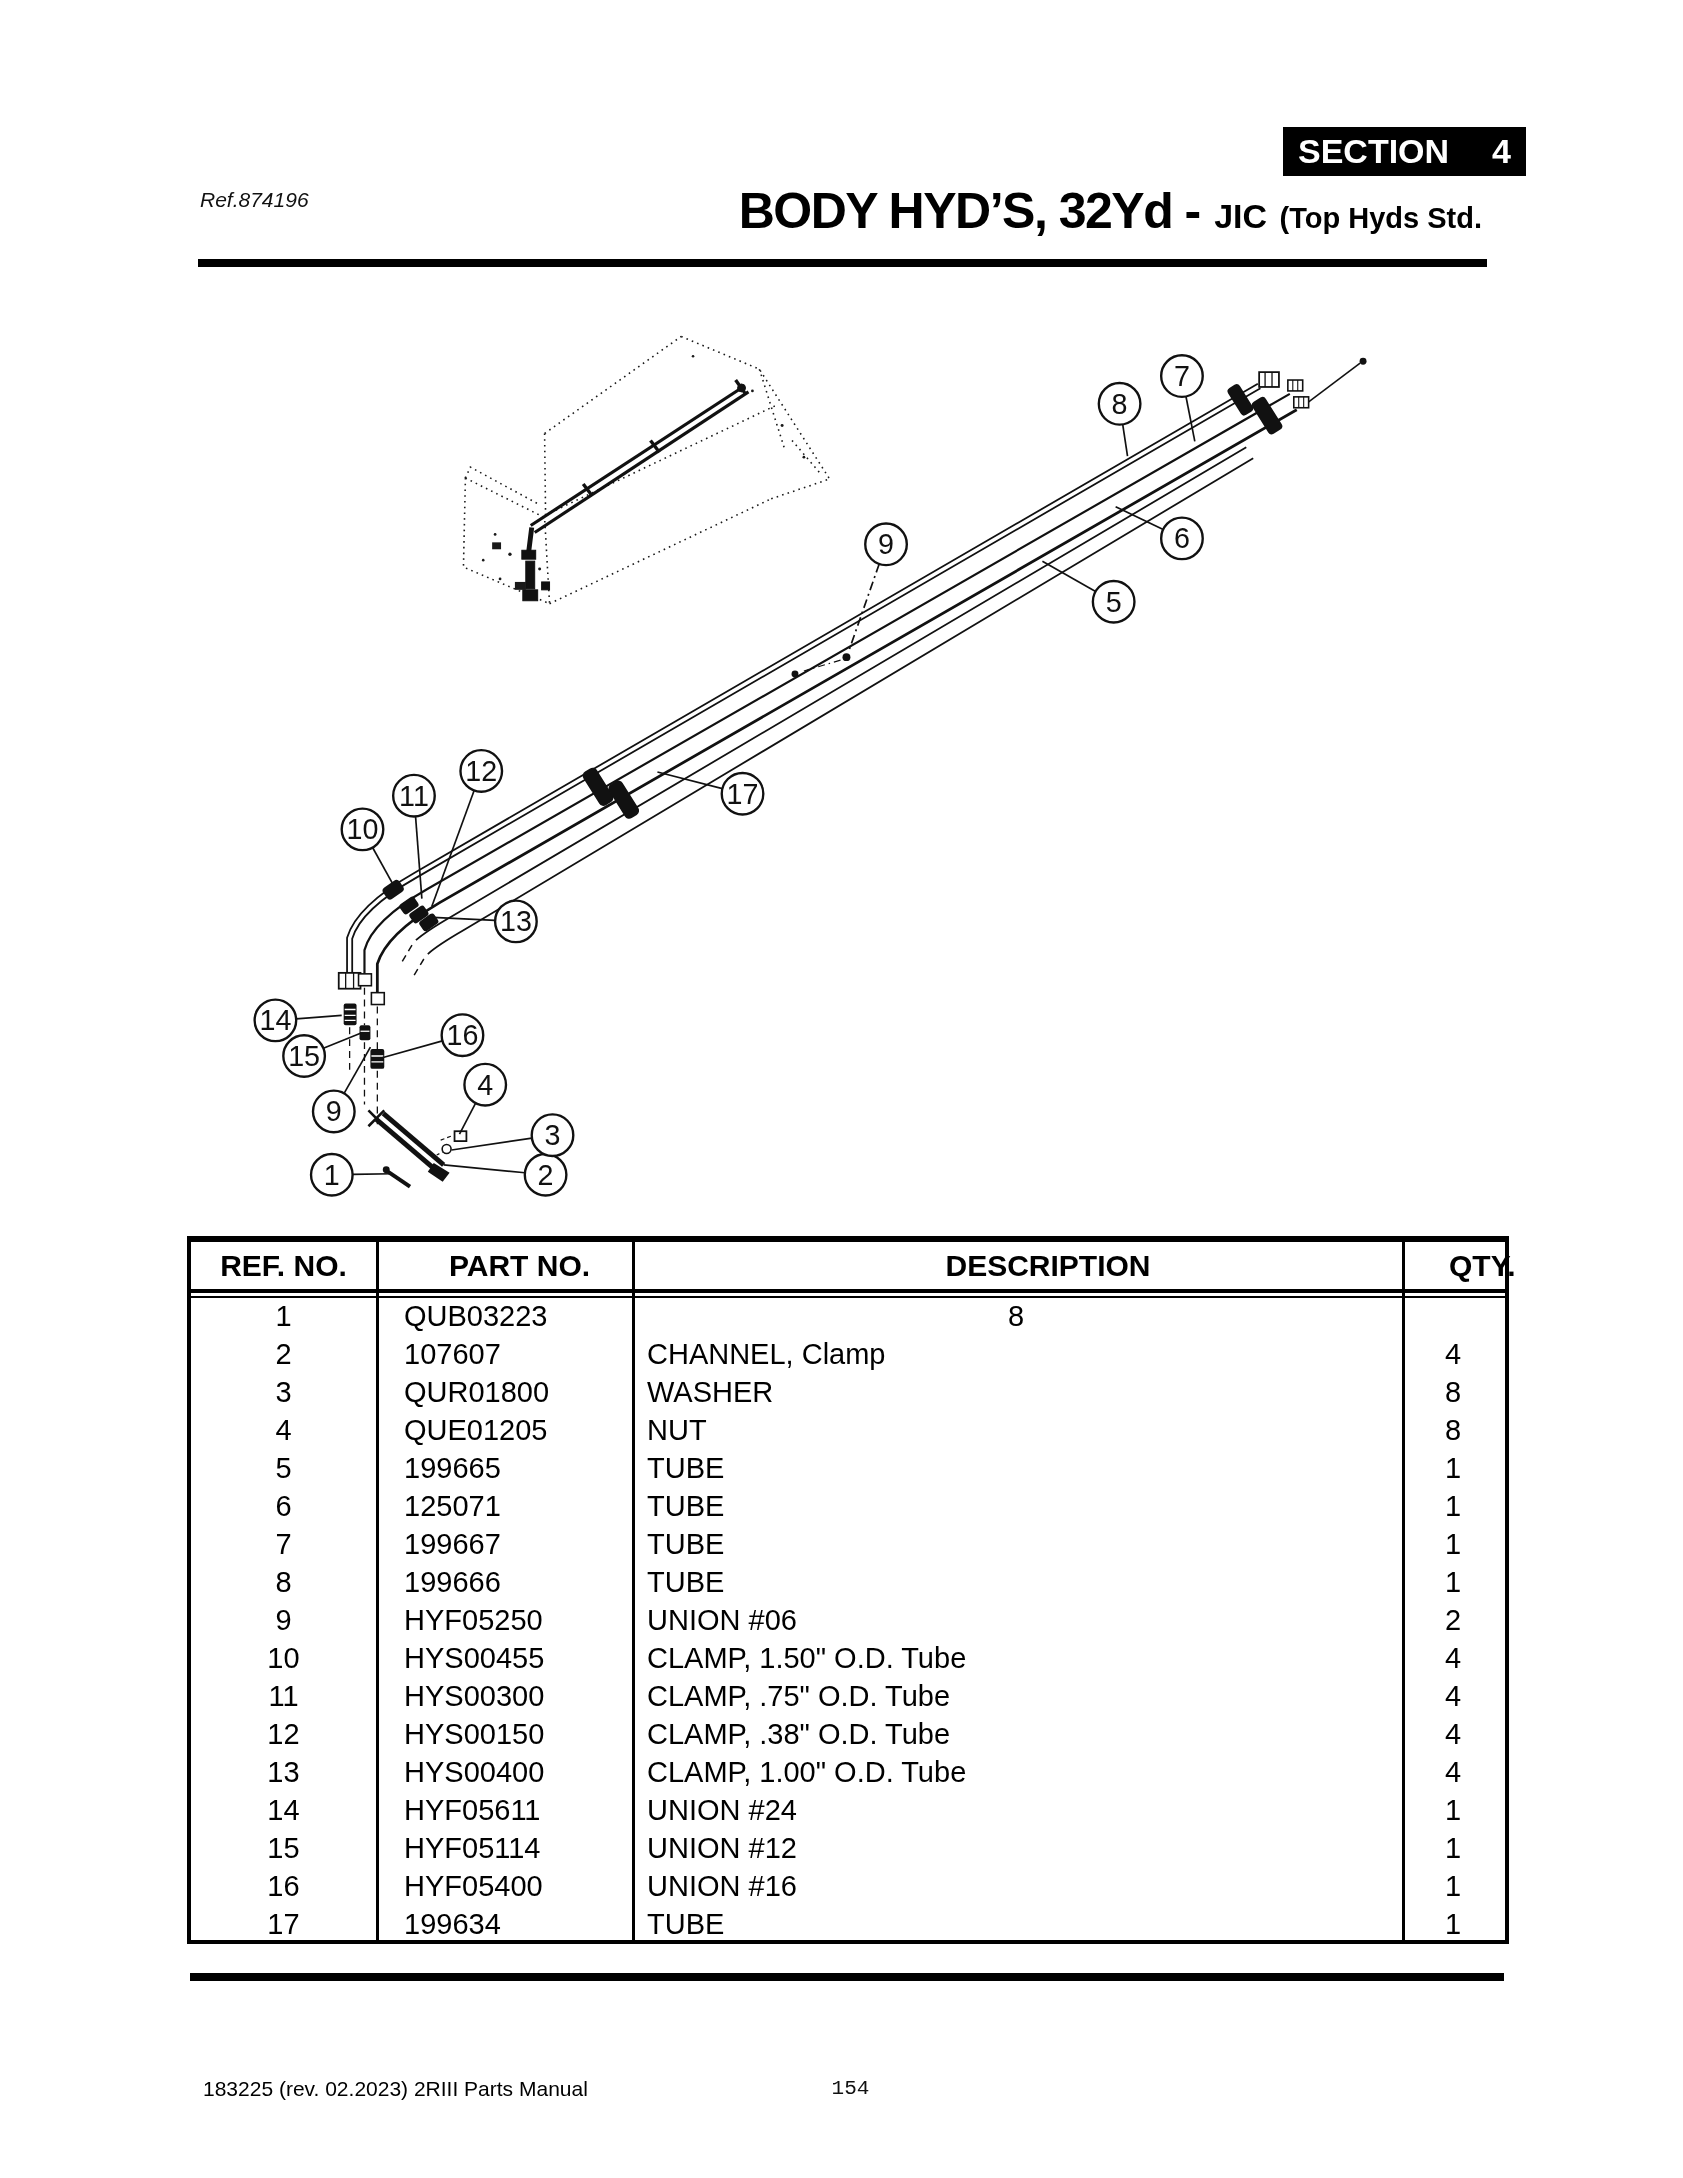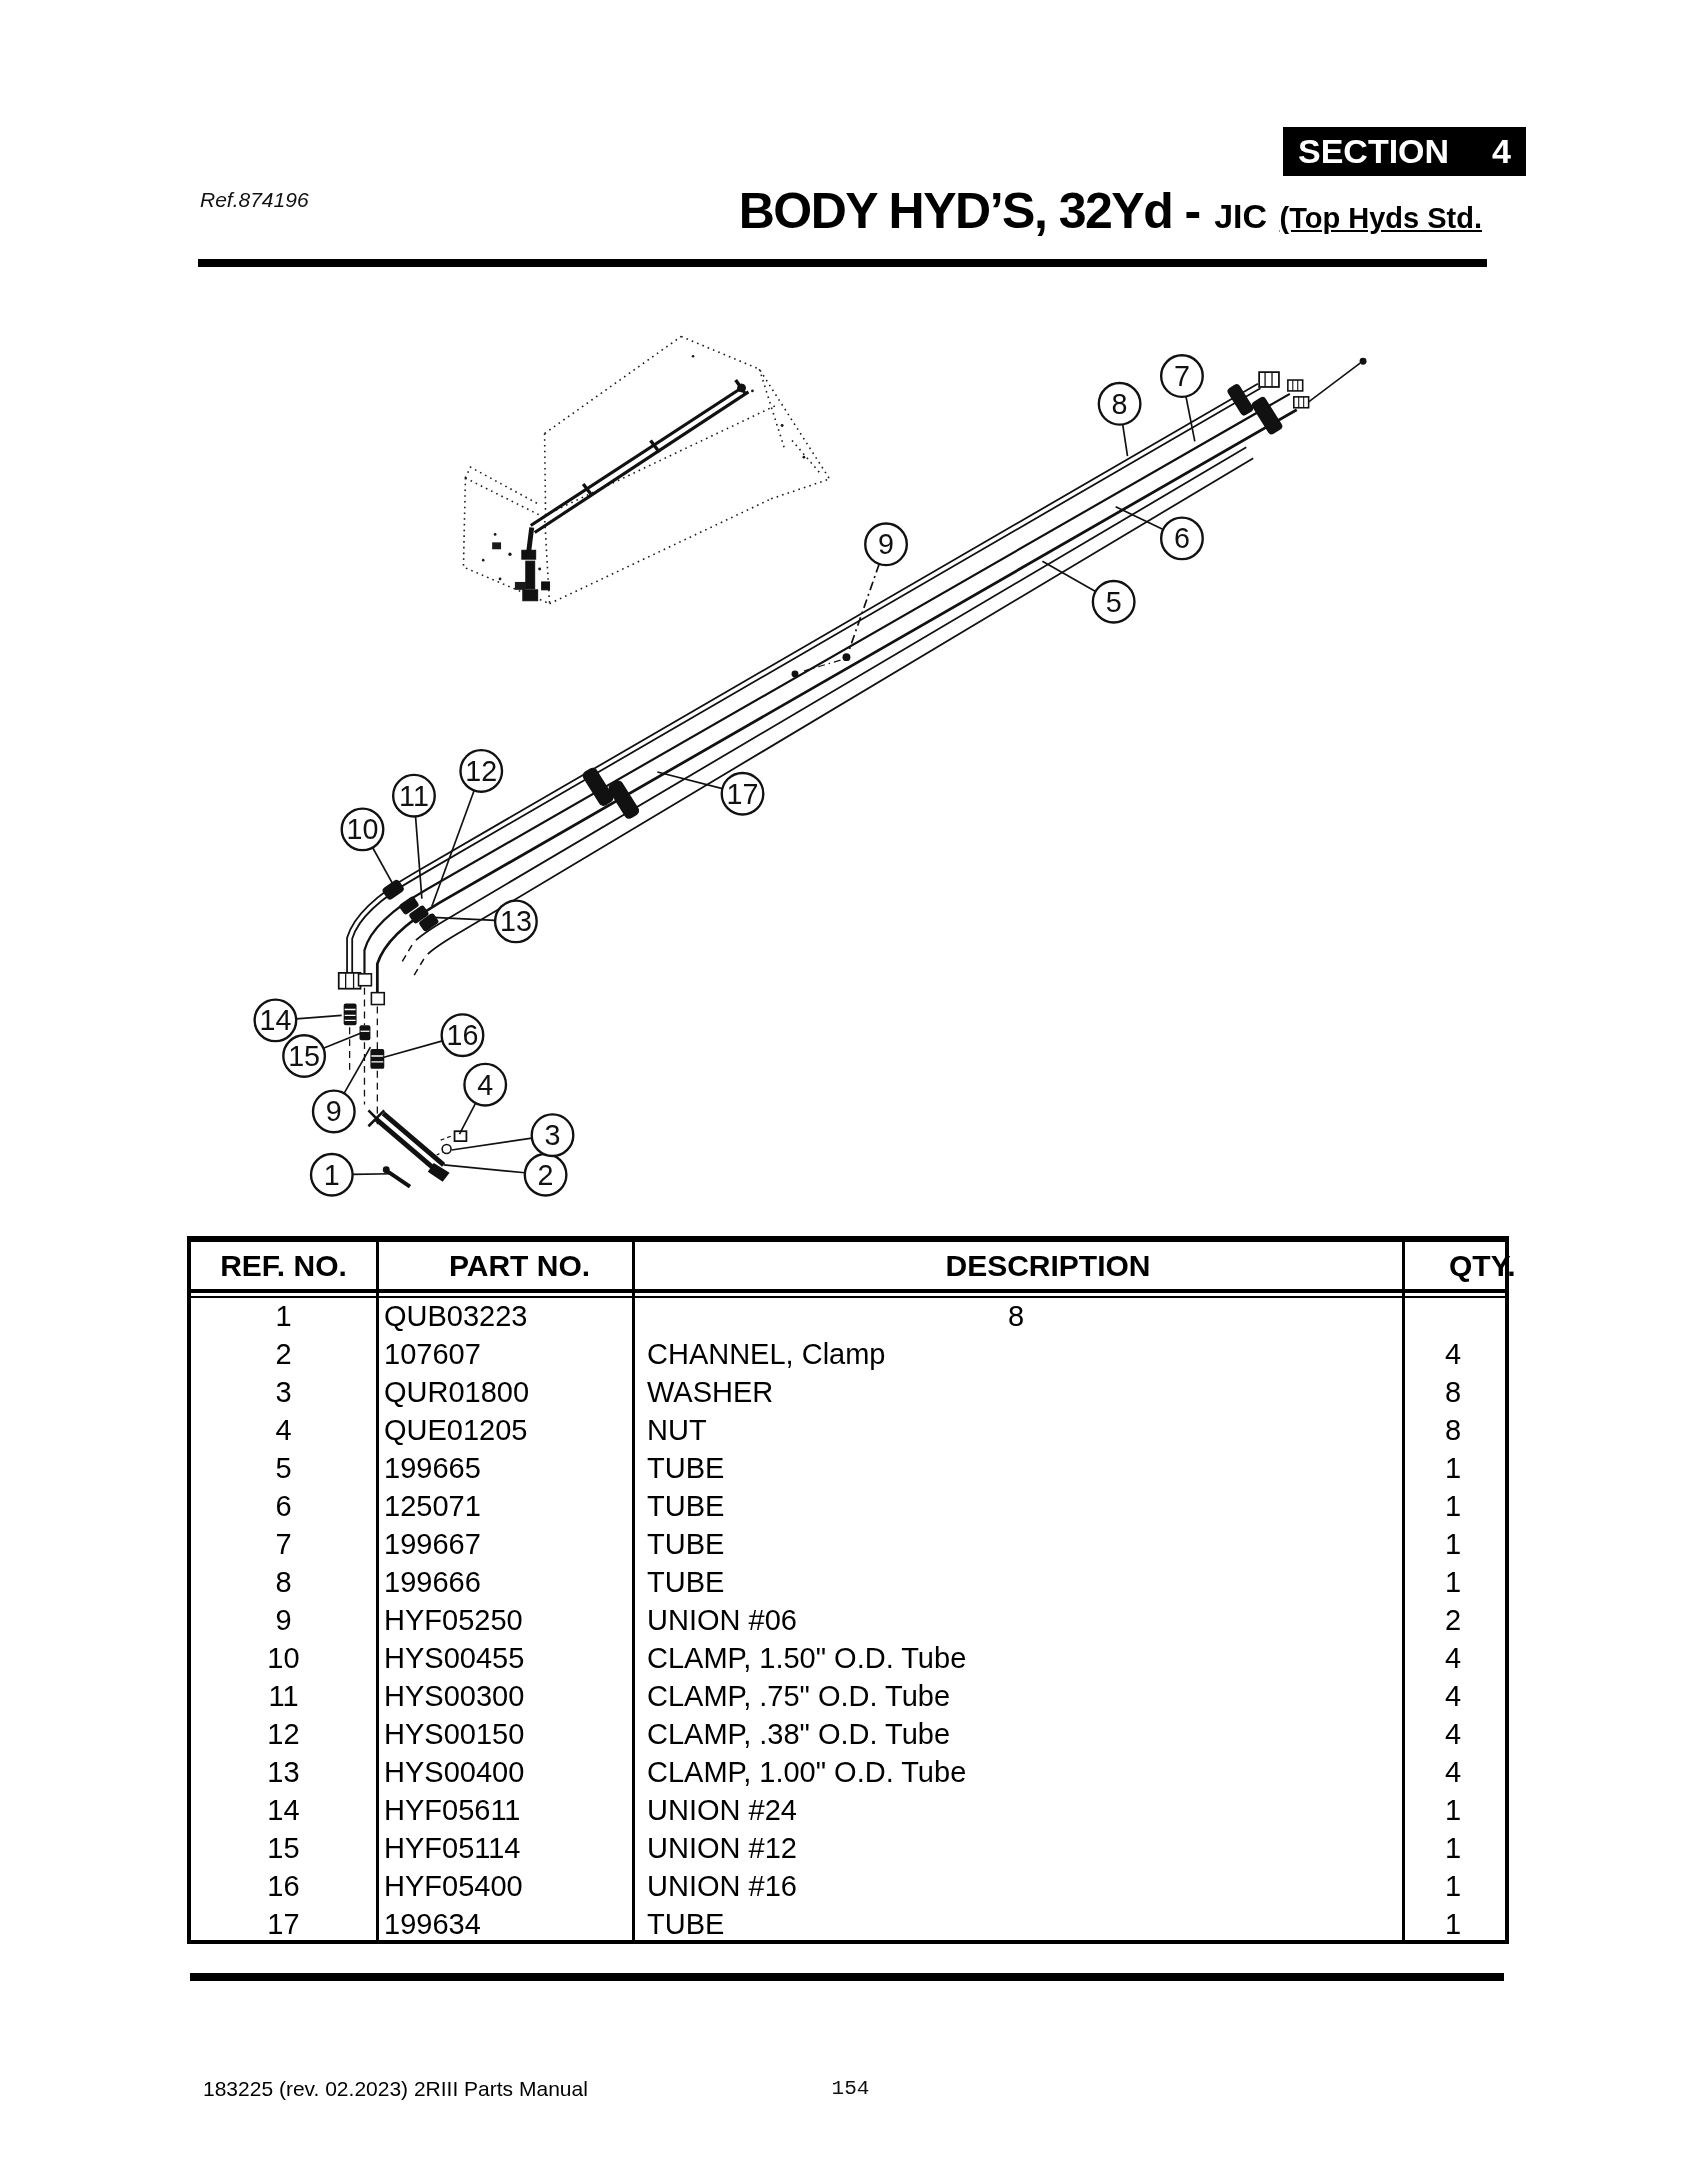"(Top Hyds Std." .title-paren { text-decoration: underline -> none }
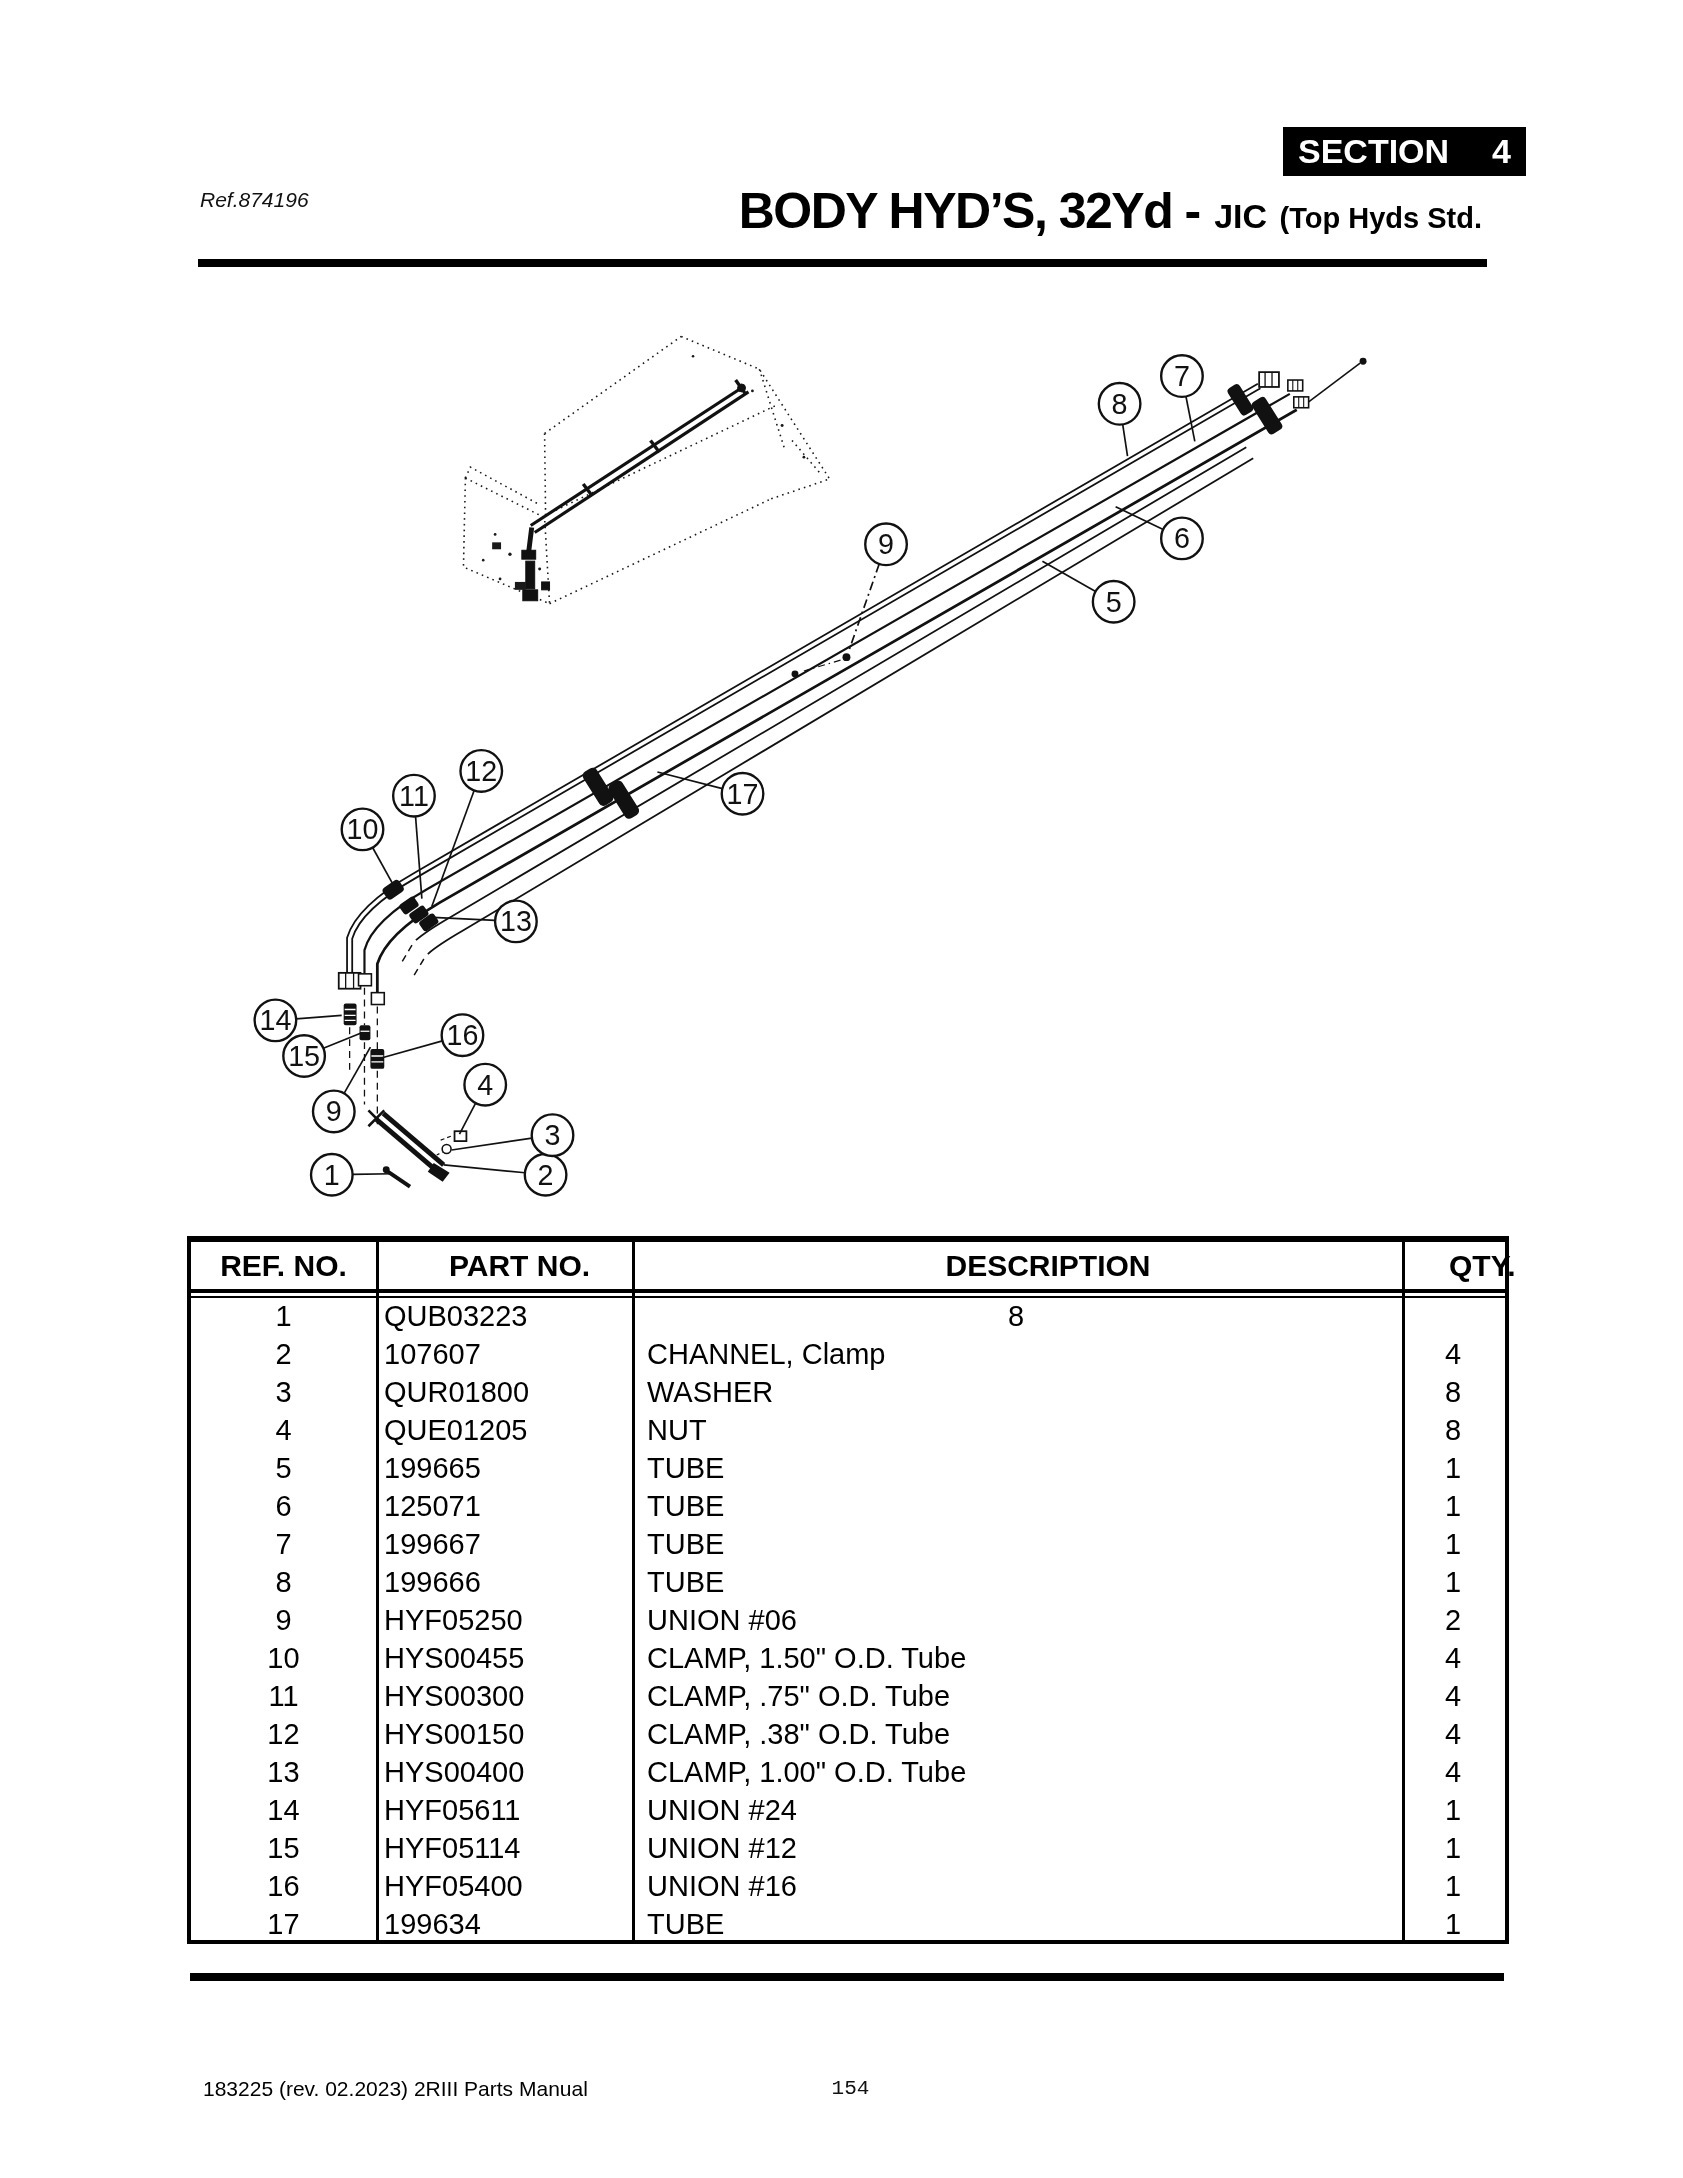"QUB03223" .trow .c-part { padding-left: 8px -> 28px }
